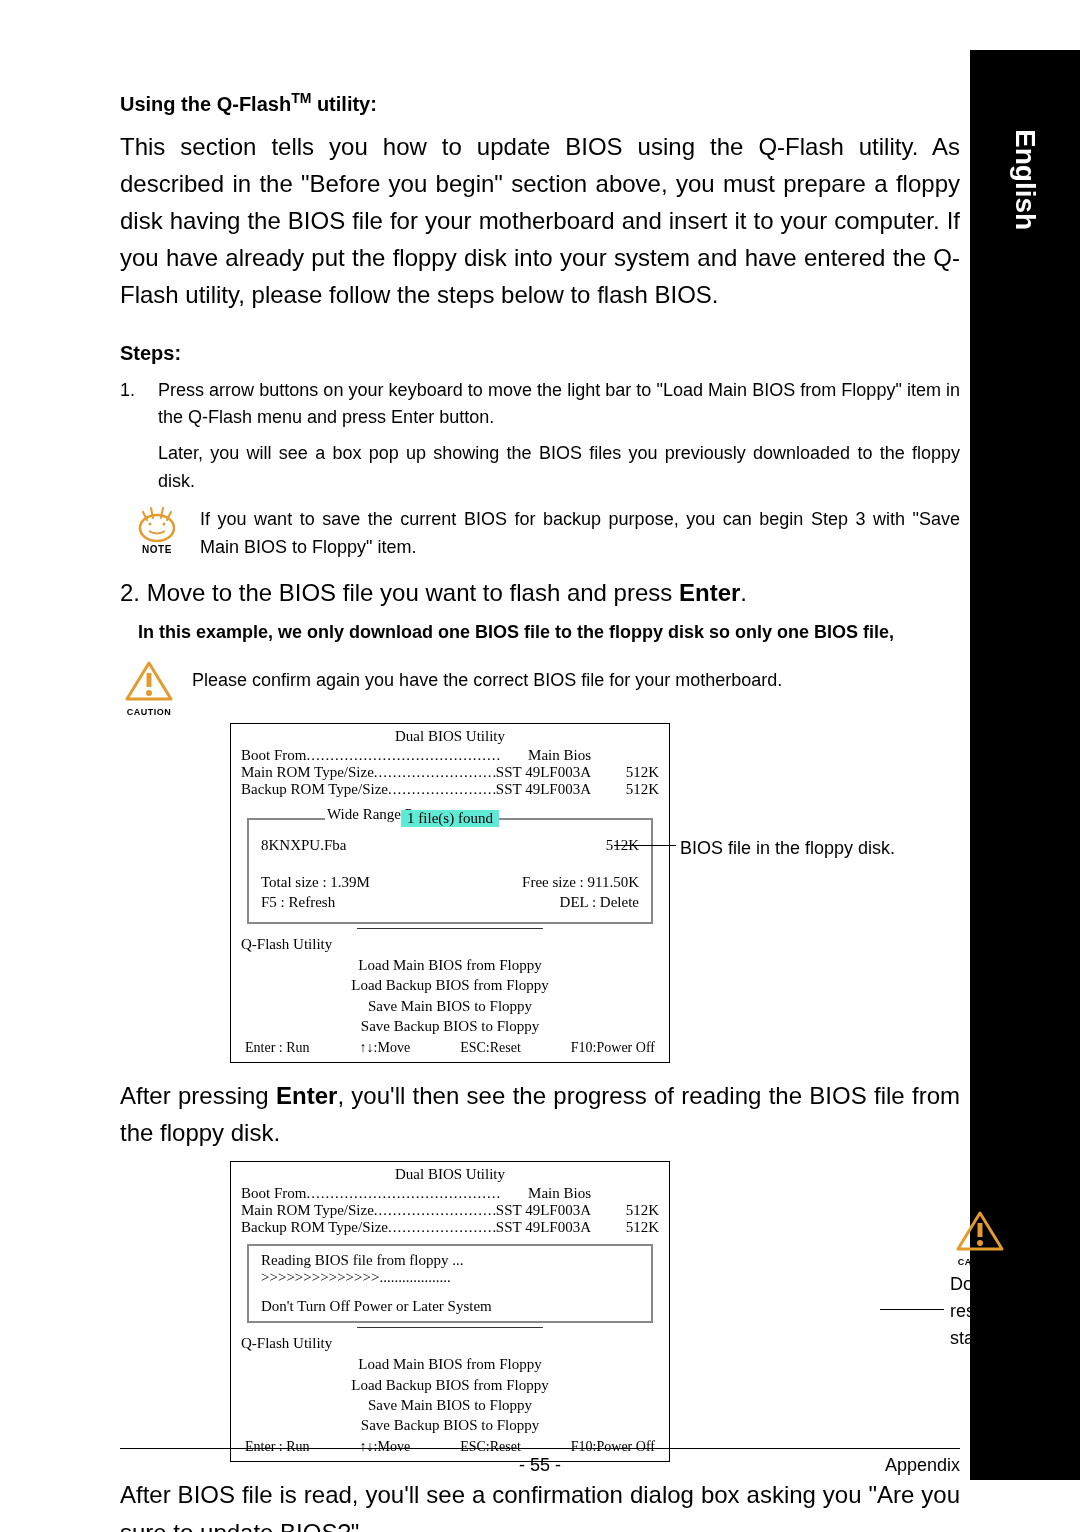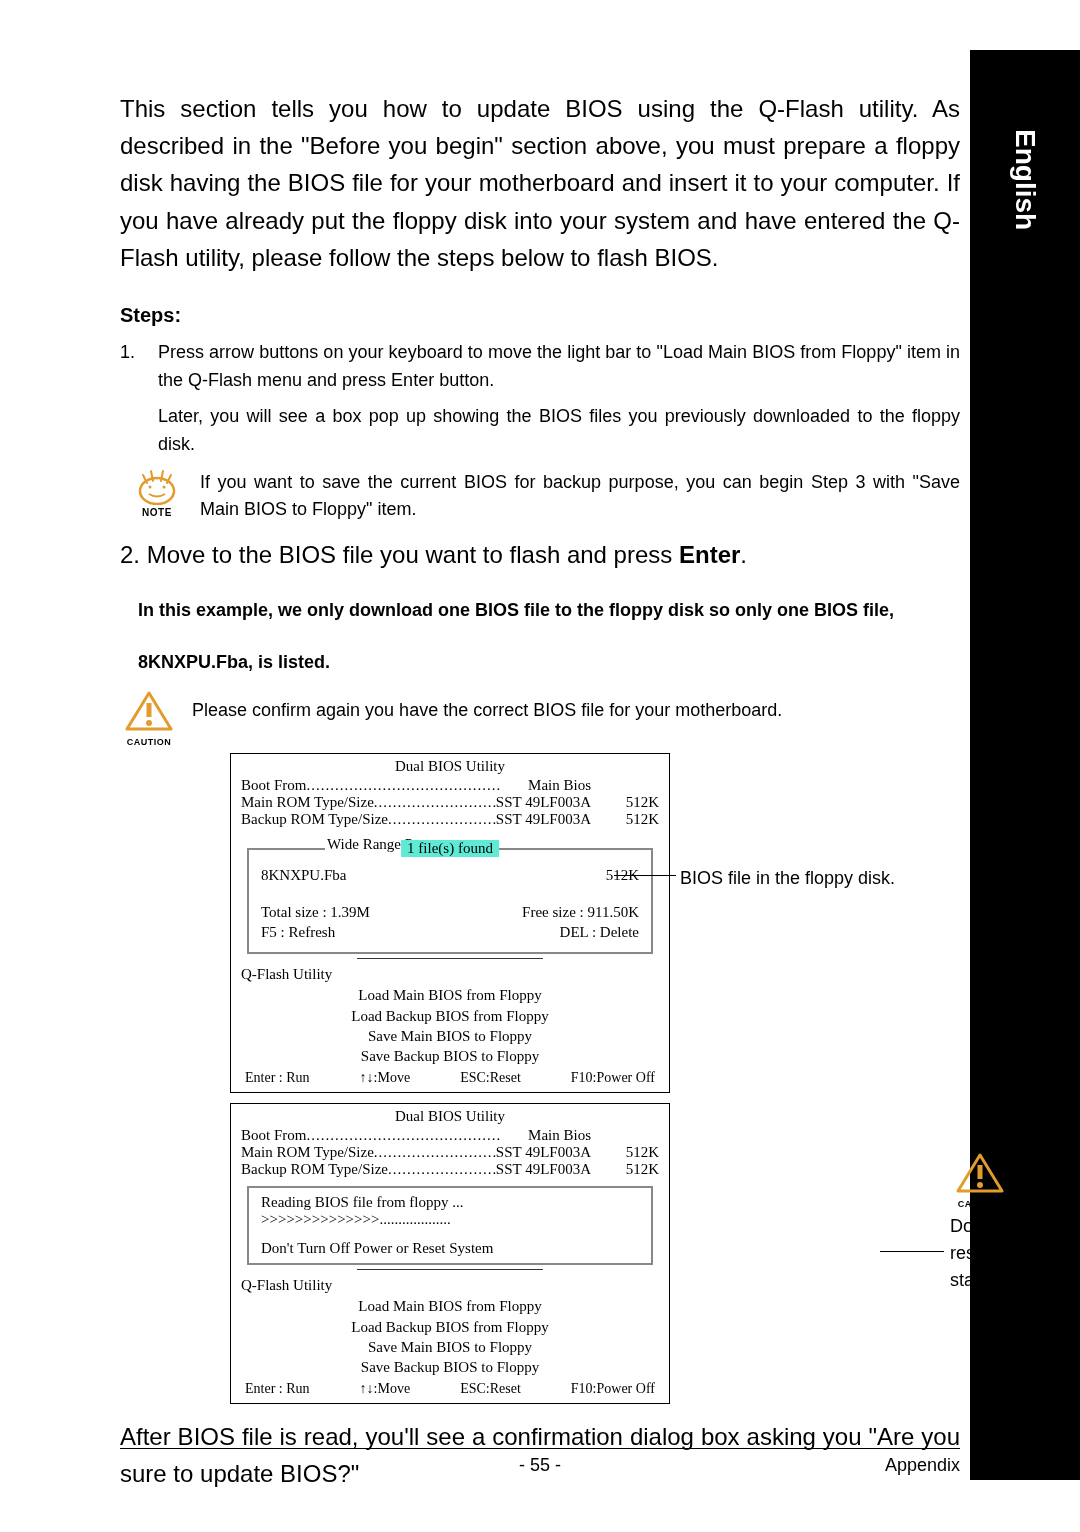"Using the Q-FlashTM utility:" h2 { html: none -> <h2> <span>Using the Q-Flash<span>TM</span> utility:</span> </h2> }
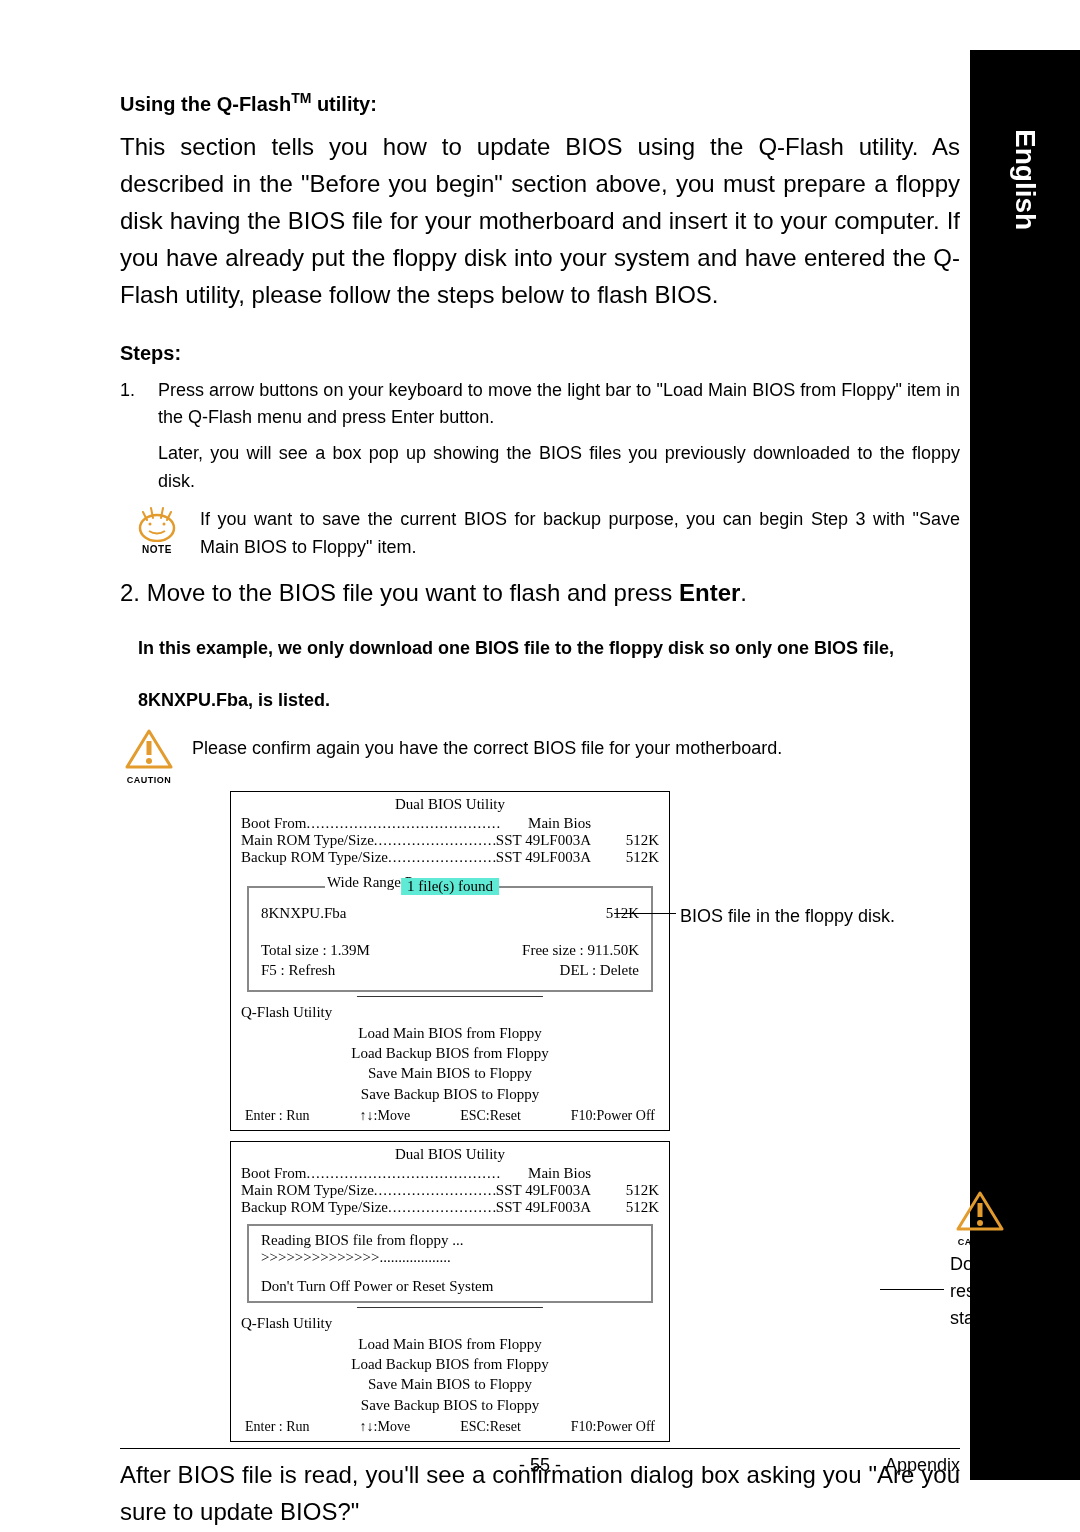"In this example, we only" .bold-line { margin-top: 24px -> 8px }
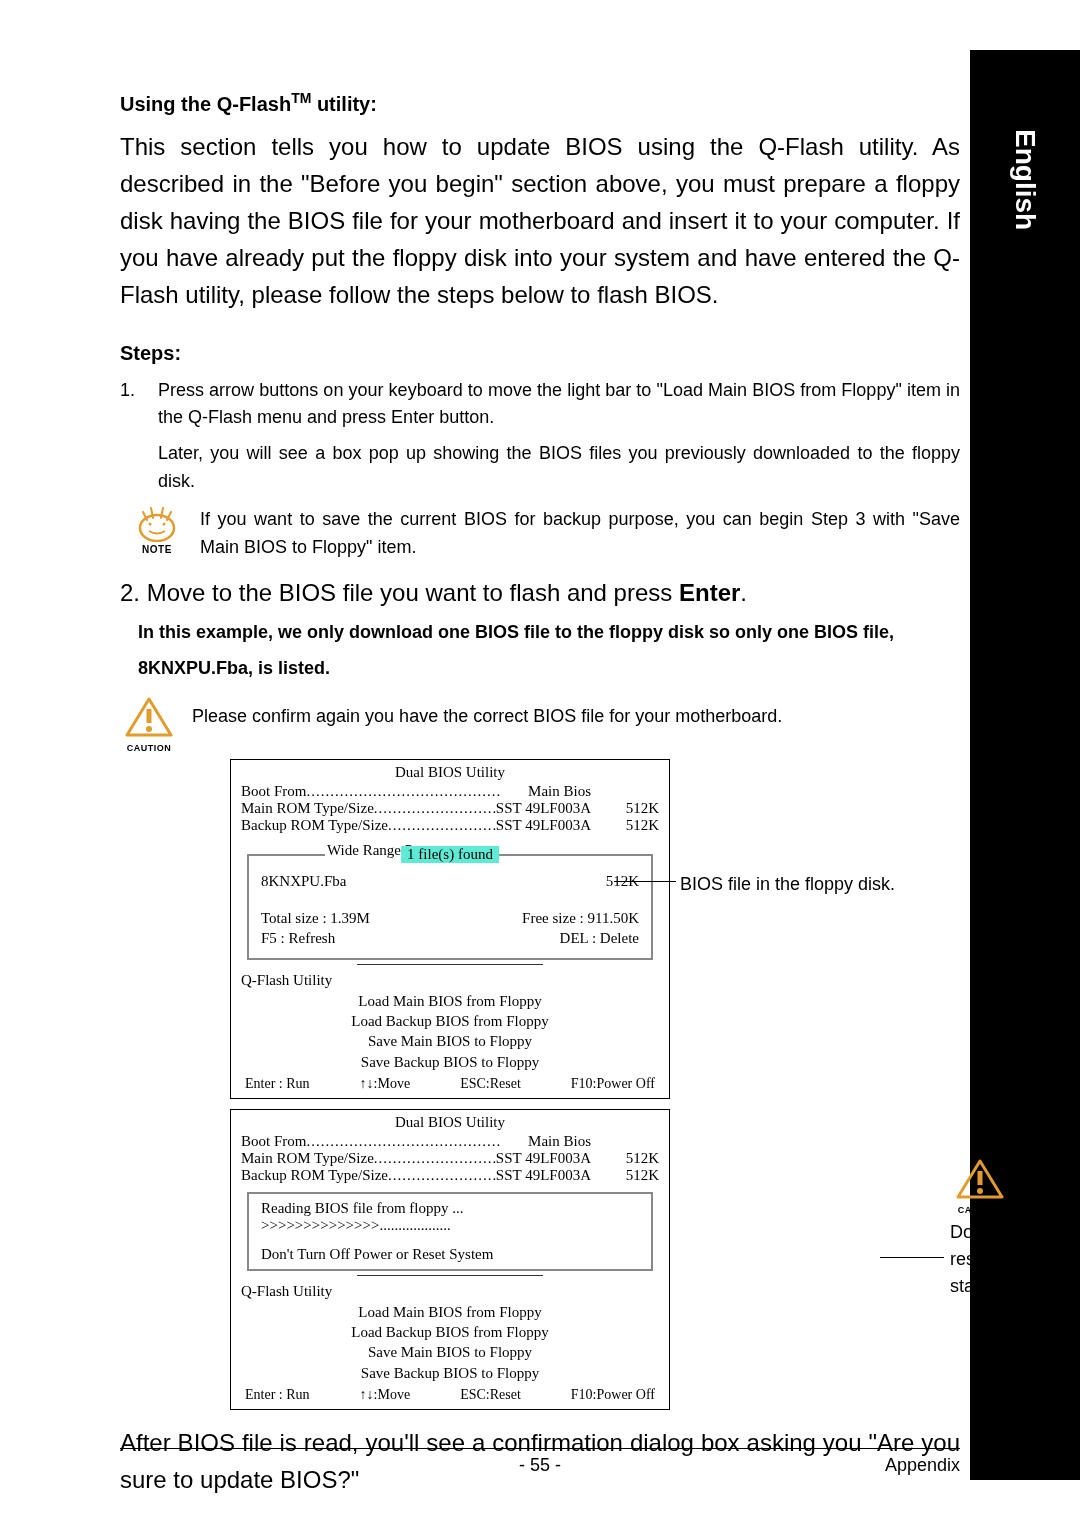"8KNXPU.Fba, is listed." div.bold-line { html: <div>8KNXPU.Fba, is listed.</div> -> none }
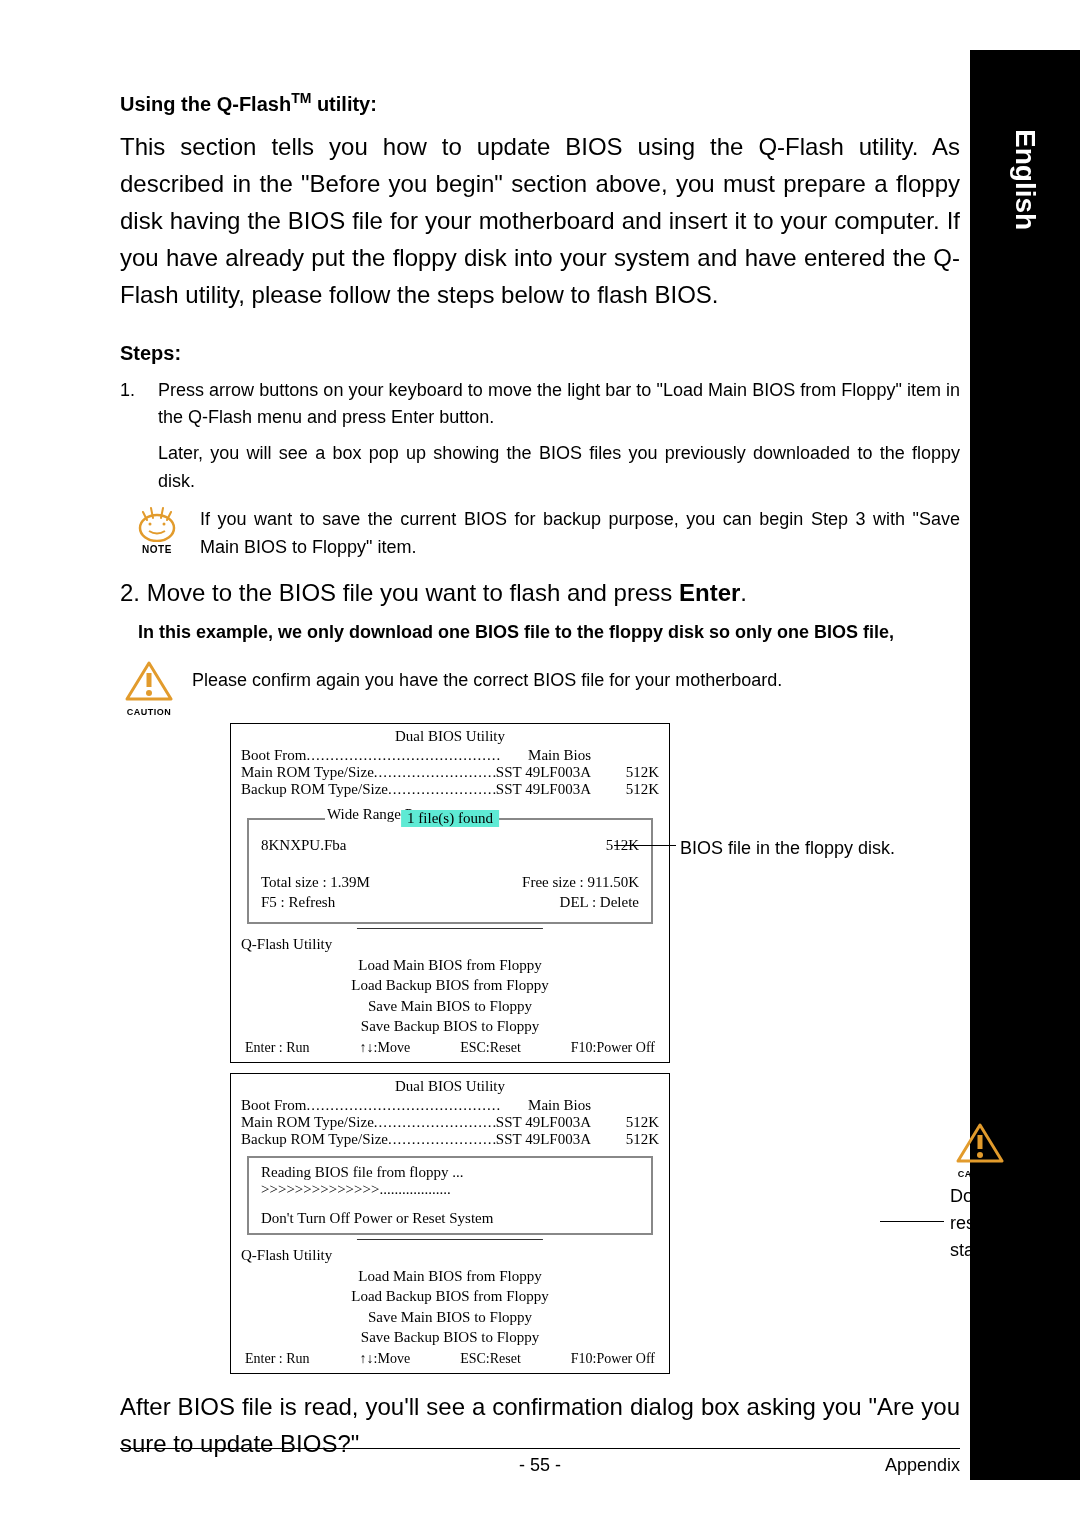"After pressing Enter, you'll then" p.body-text { html: none -> <p> <span>After pressing </span><b>Enter</b><span>, you'll then see the progress of reading the BIOS file from the floppy disk.</span> </p> }
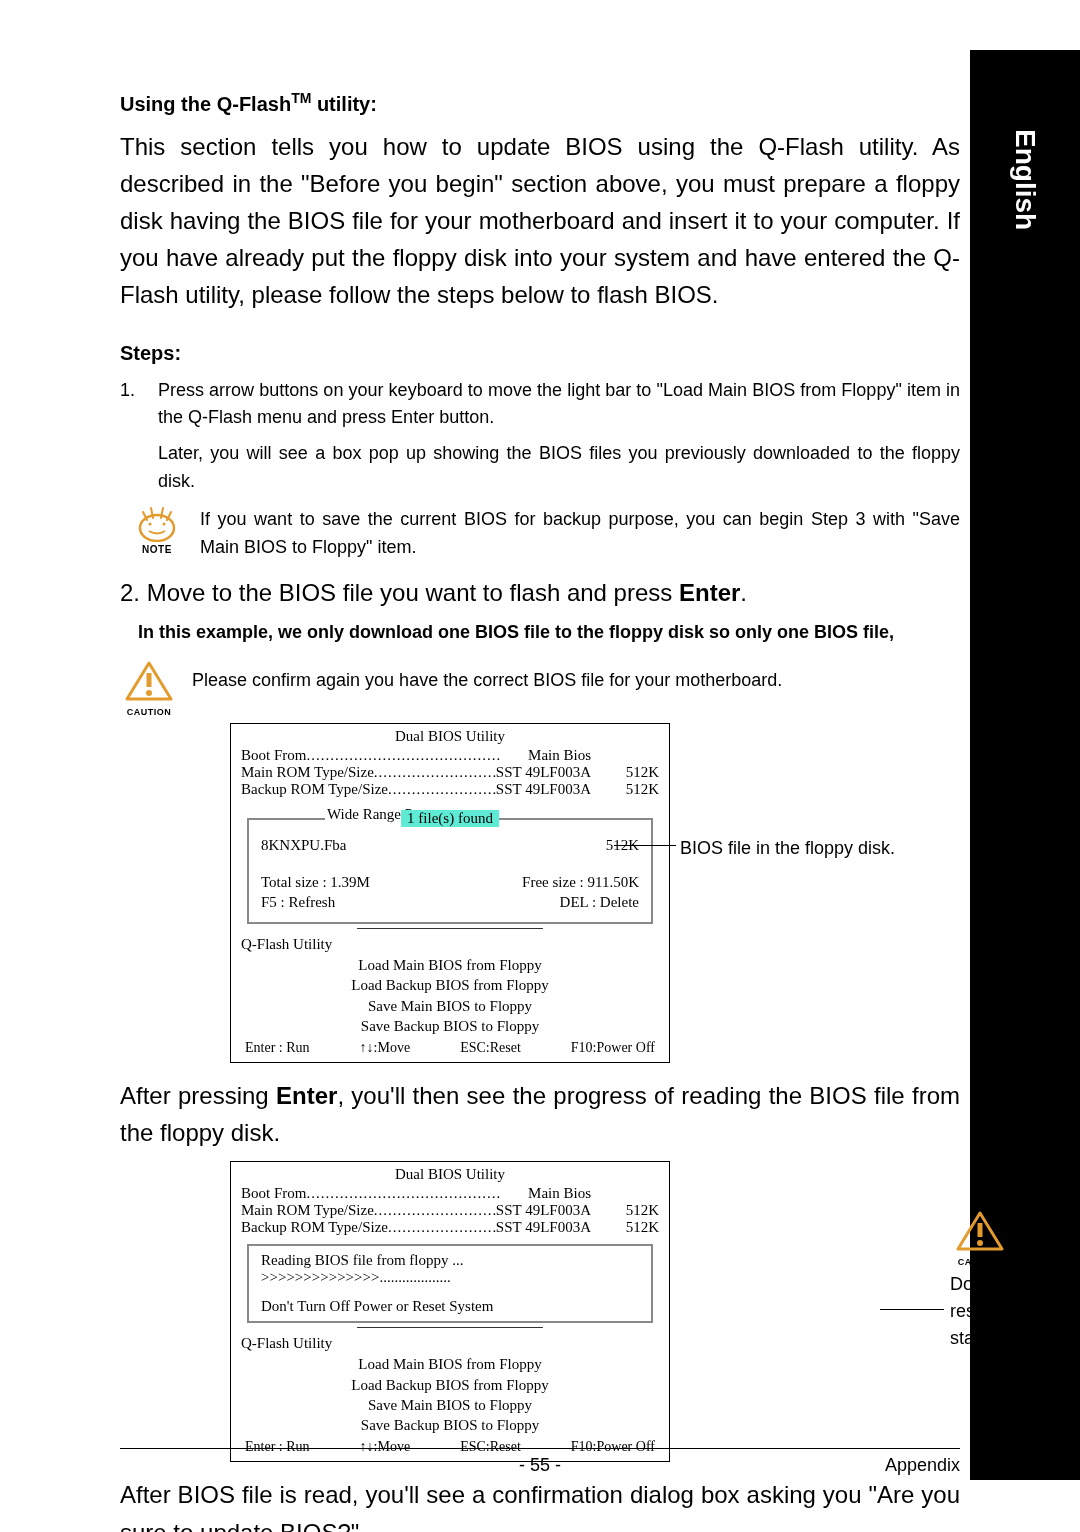"Don't Turn Off Power or" div { text: Reset -> Later }
